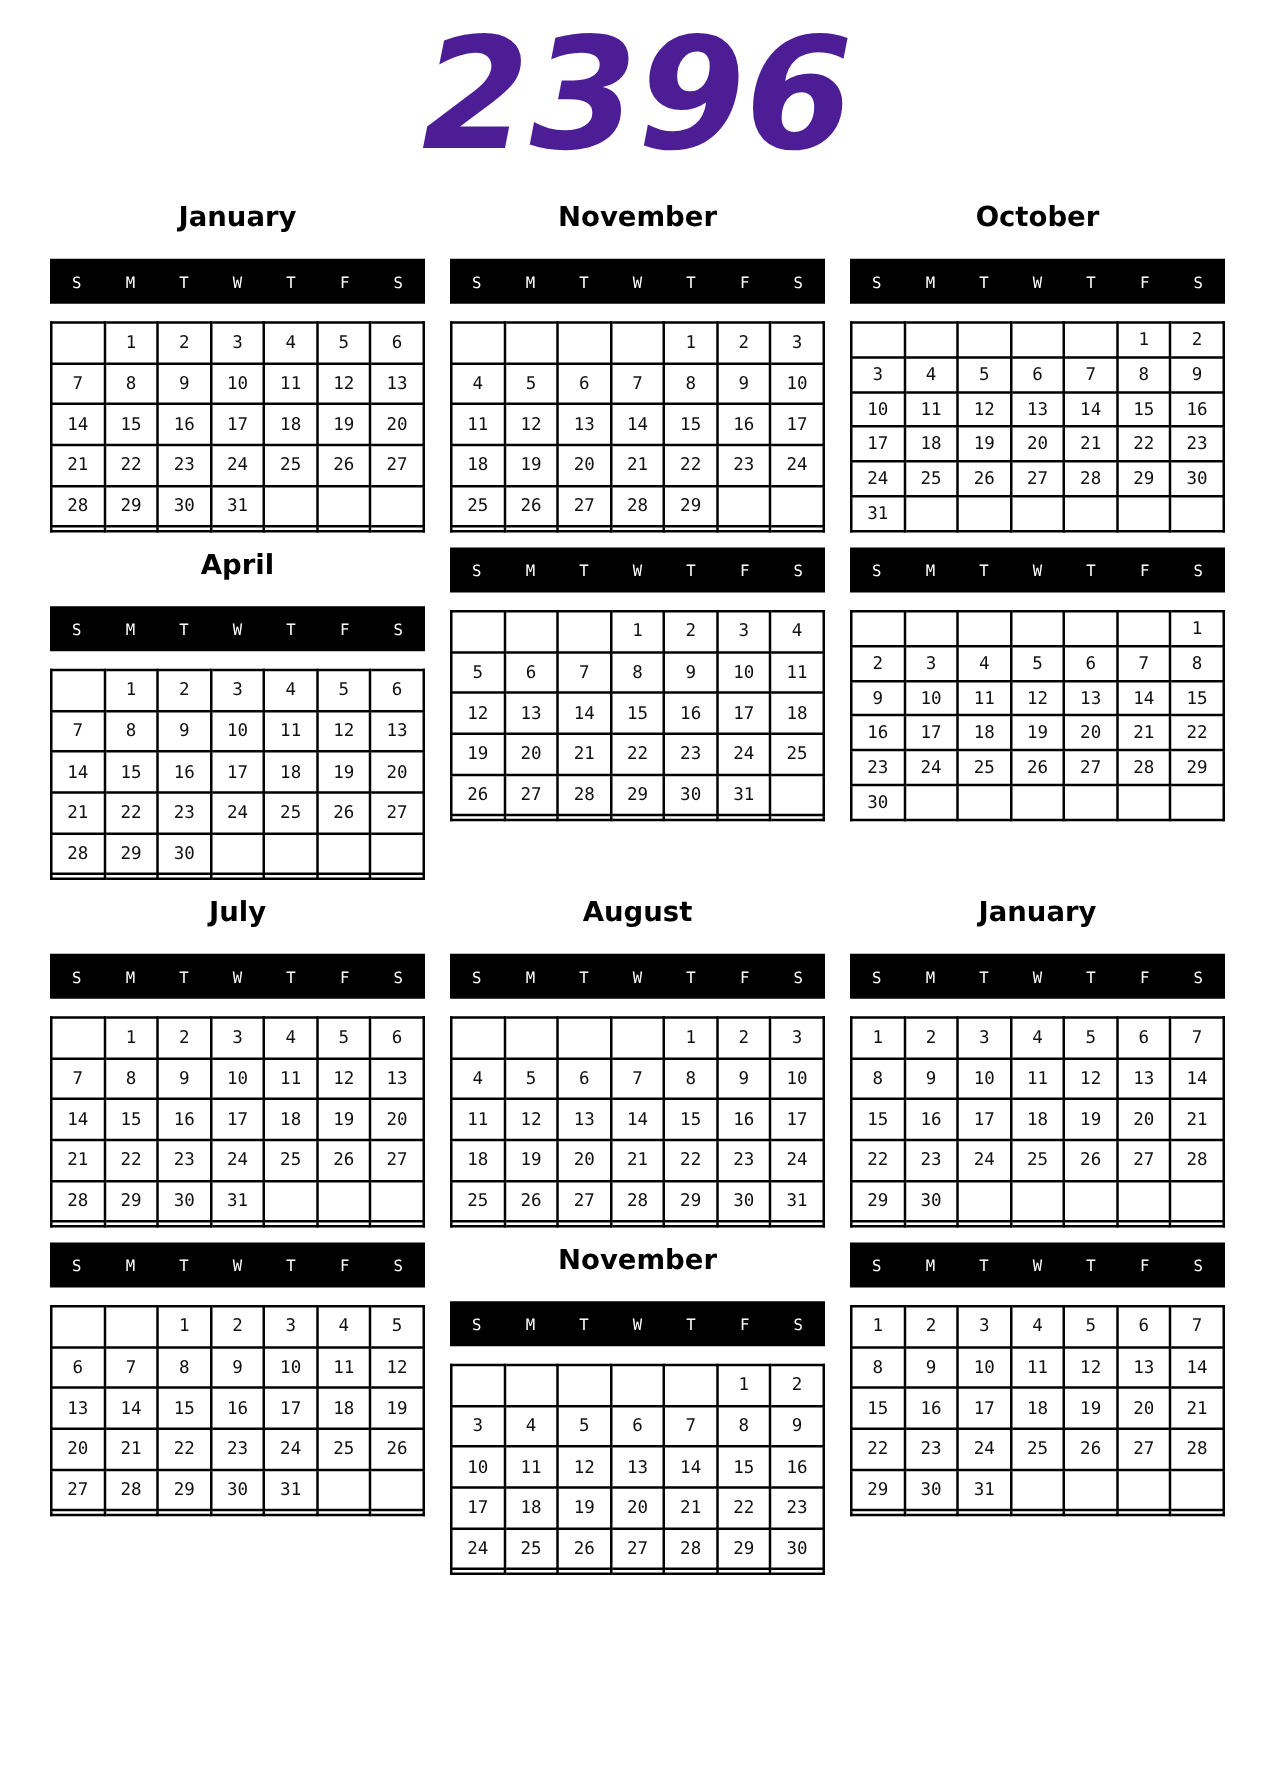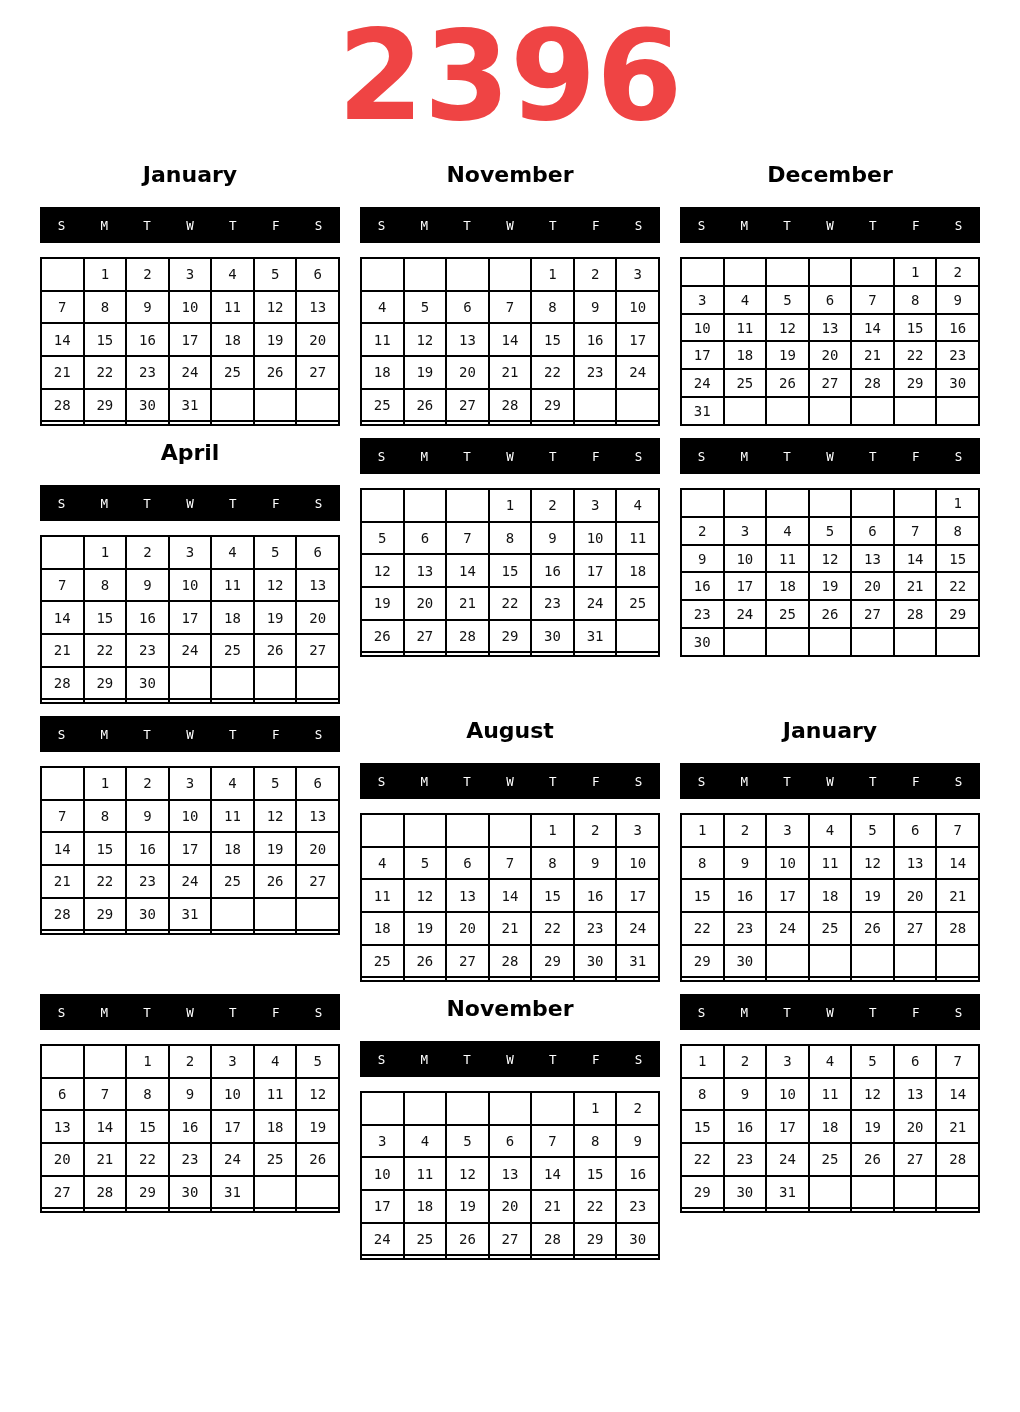"2396" .year { color: #ef4444 -> #4c1d95; font-style: none -> italic }
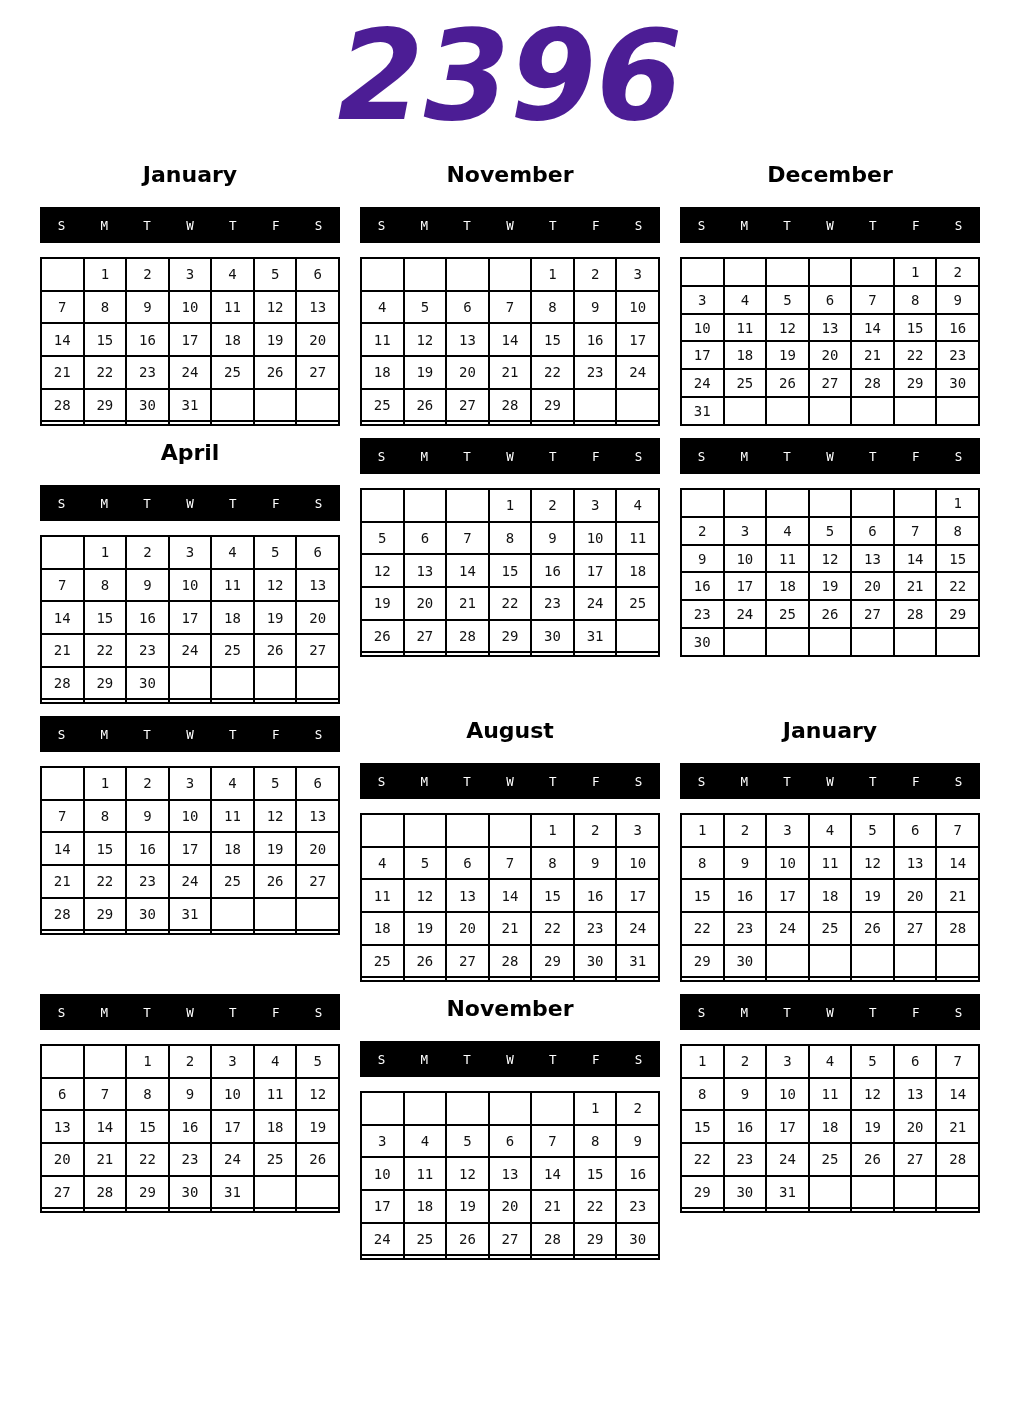"December" div.m-title { text: December -> October }
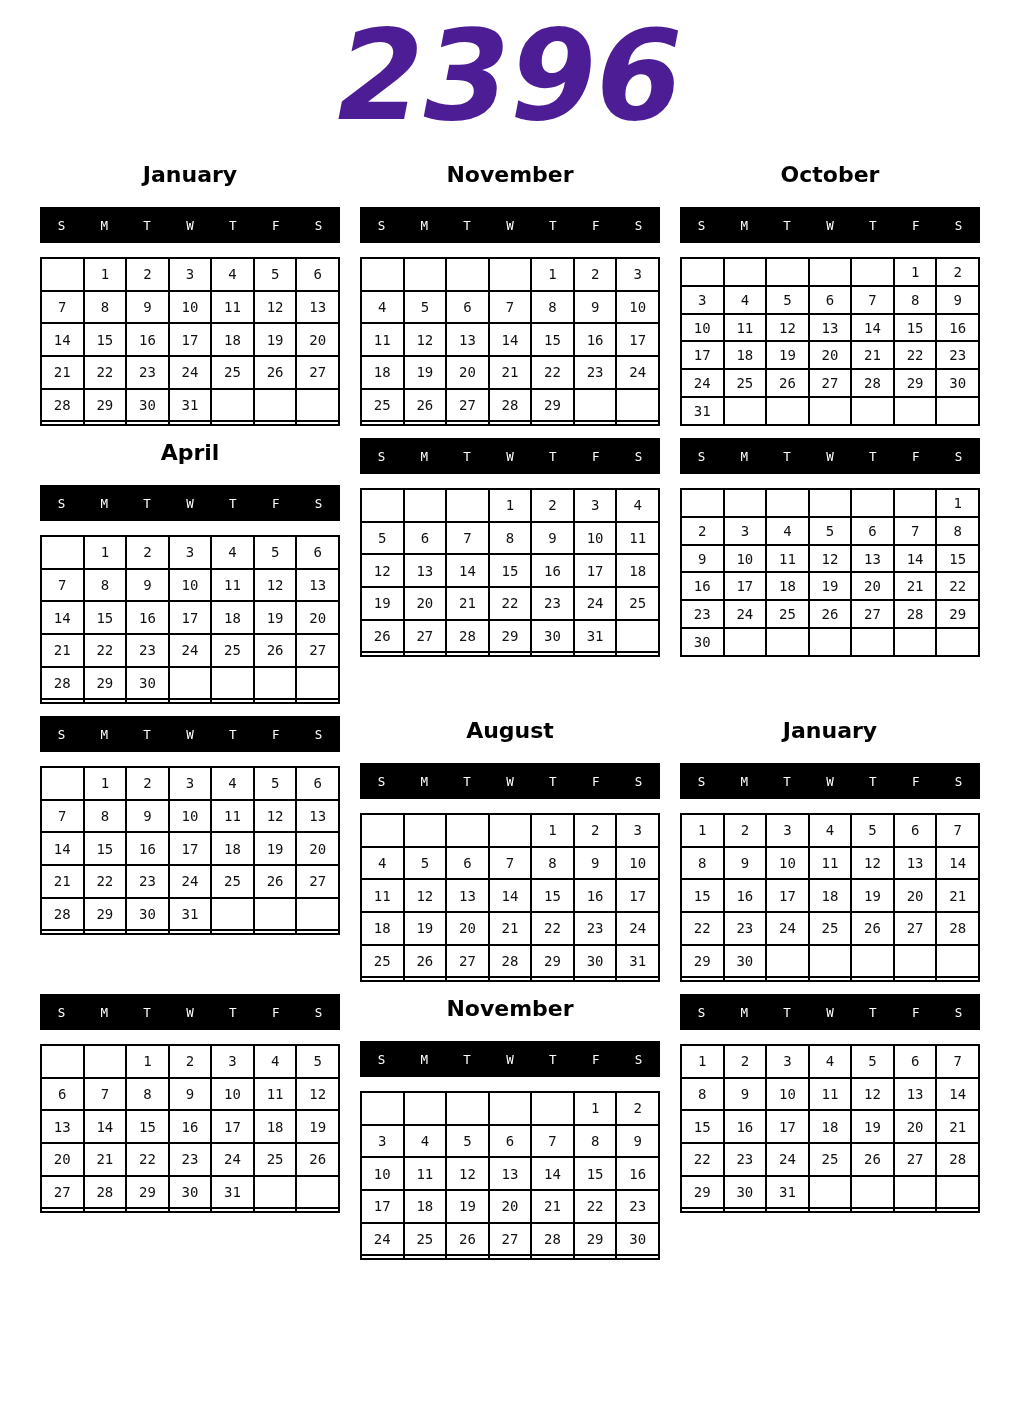"July" div.m-title { html: none -> <div>July</div> }
